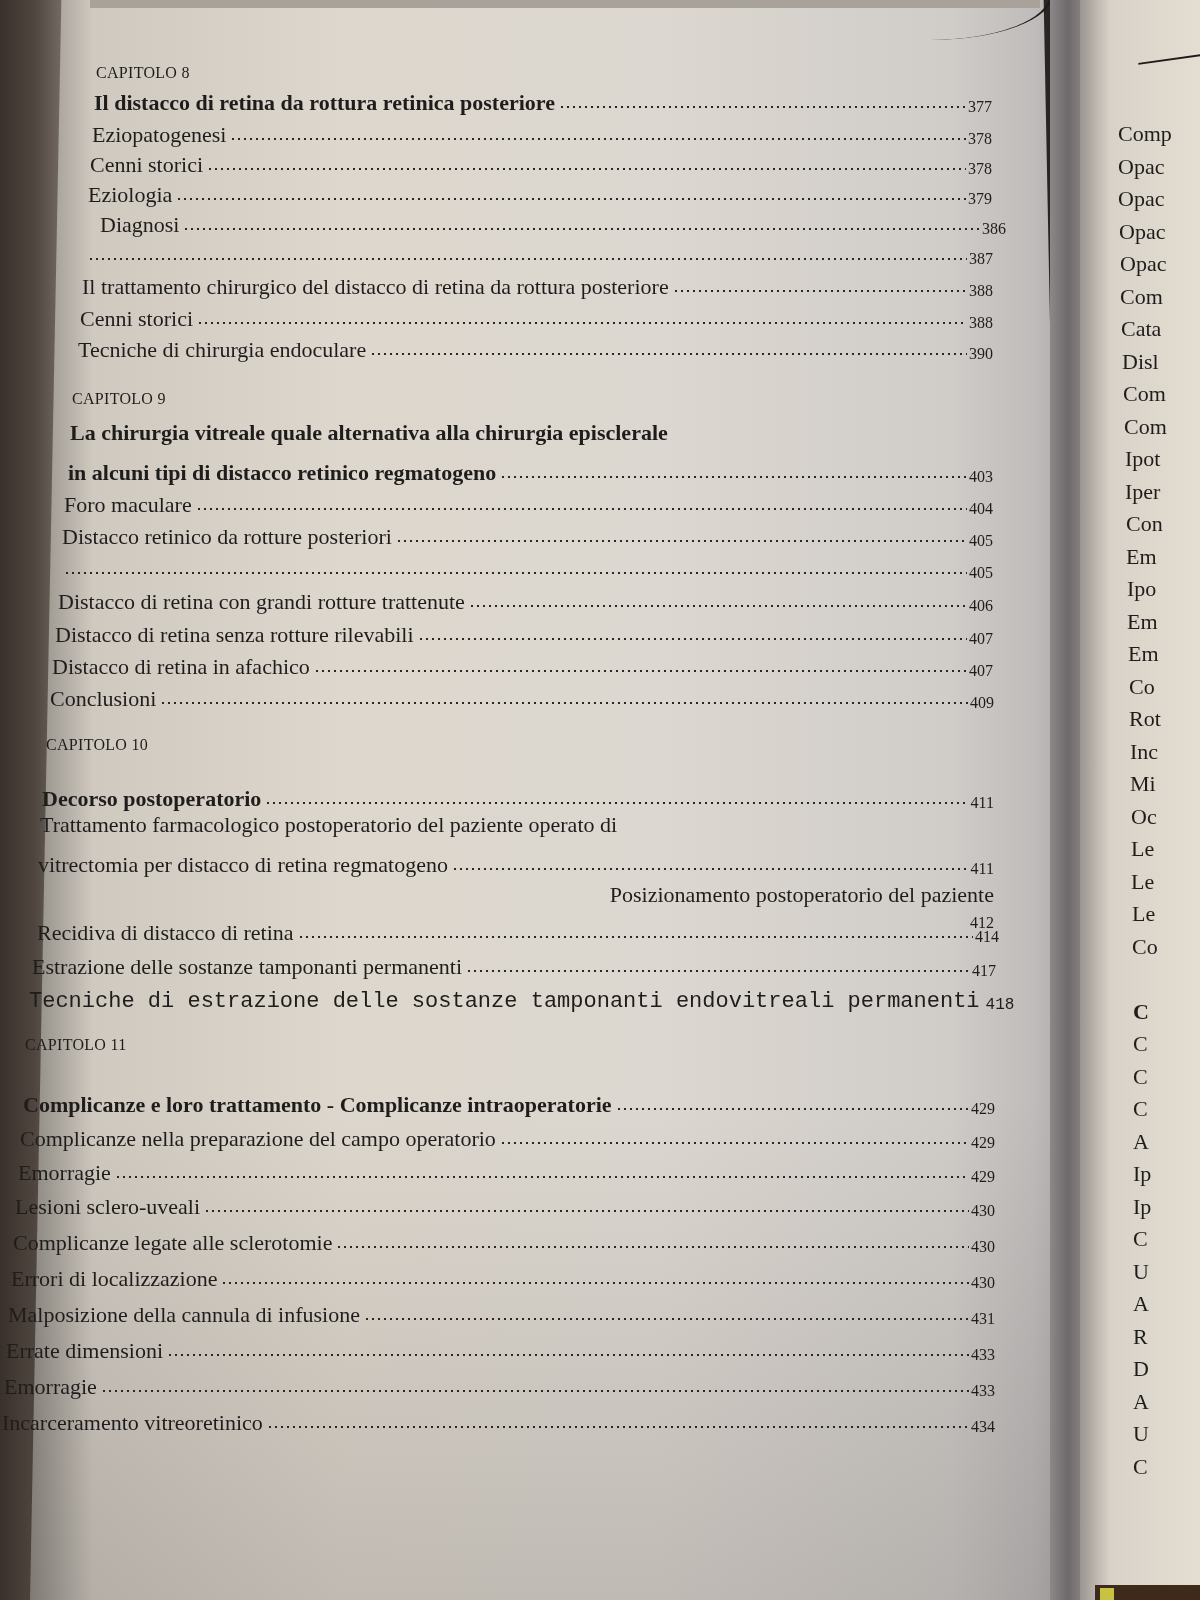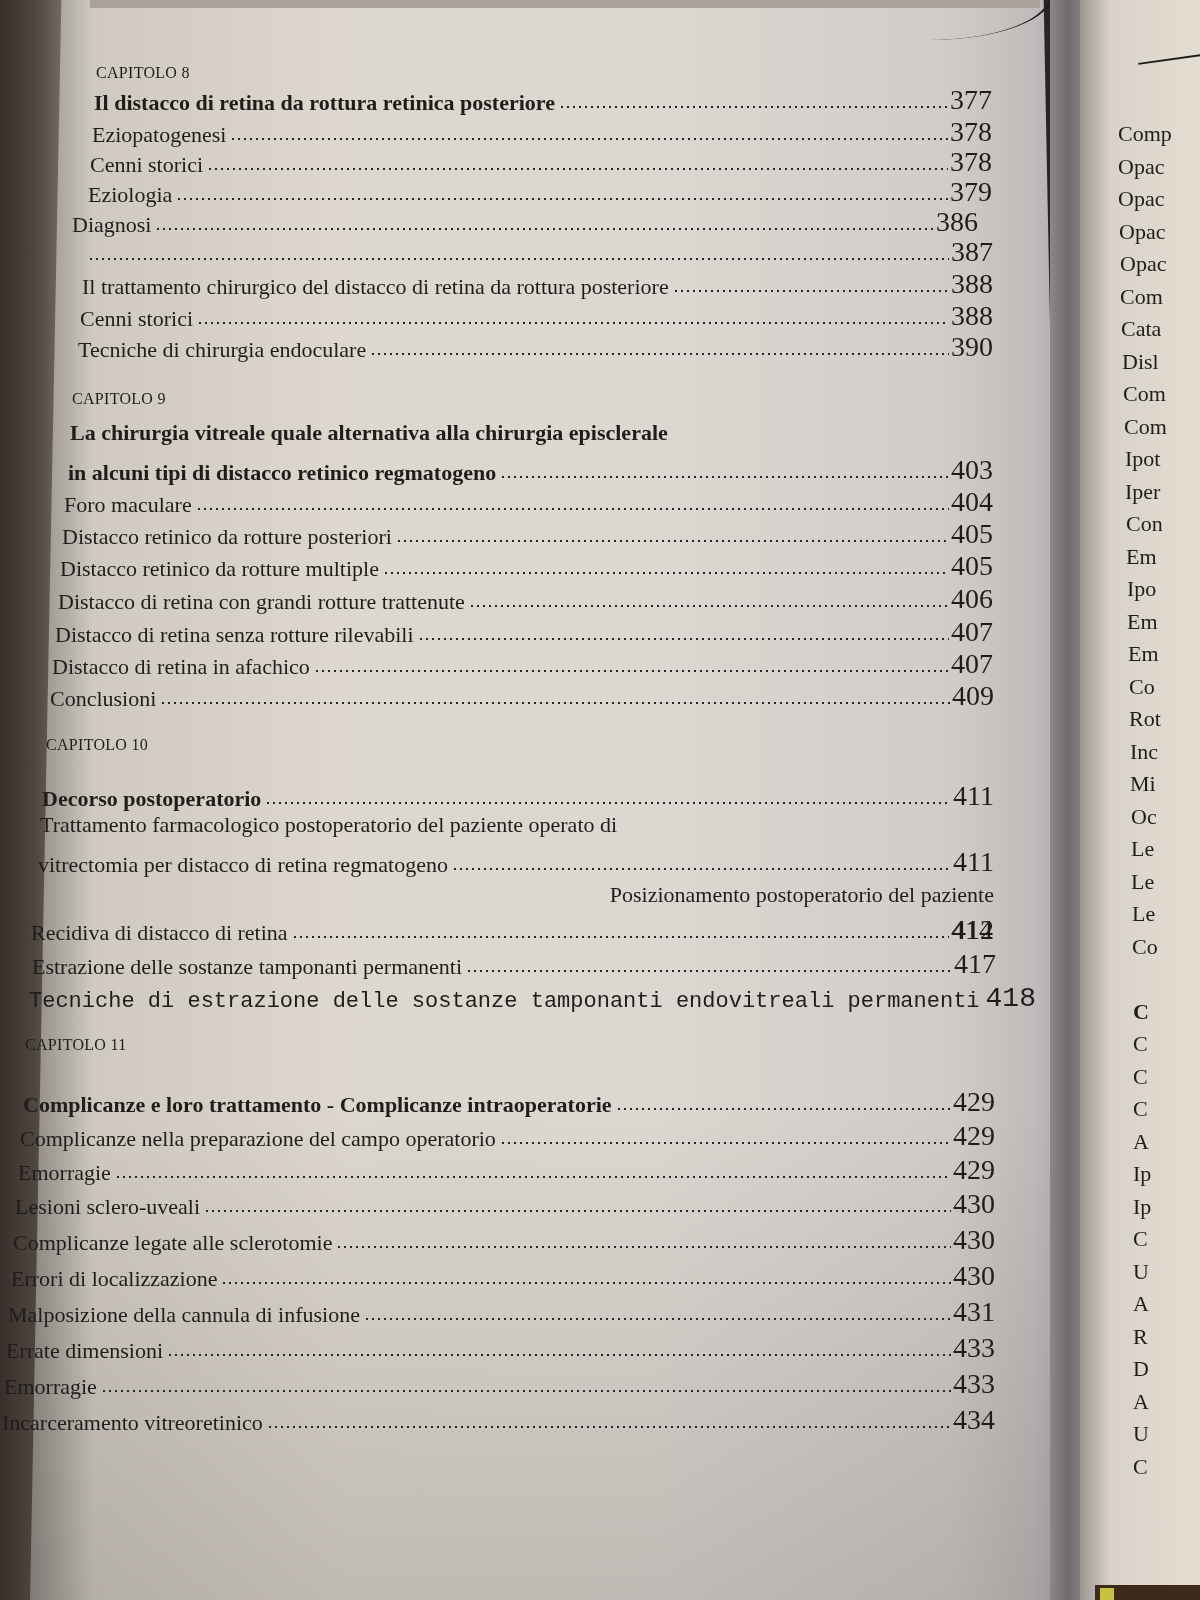"377" .entry .p { font-size: 28px -> 16px }
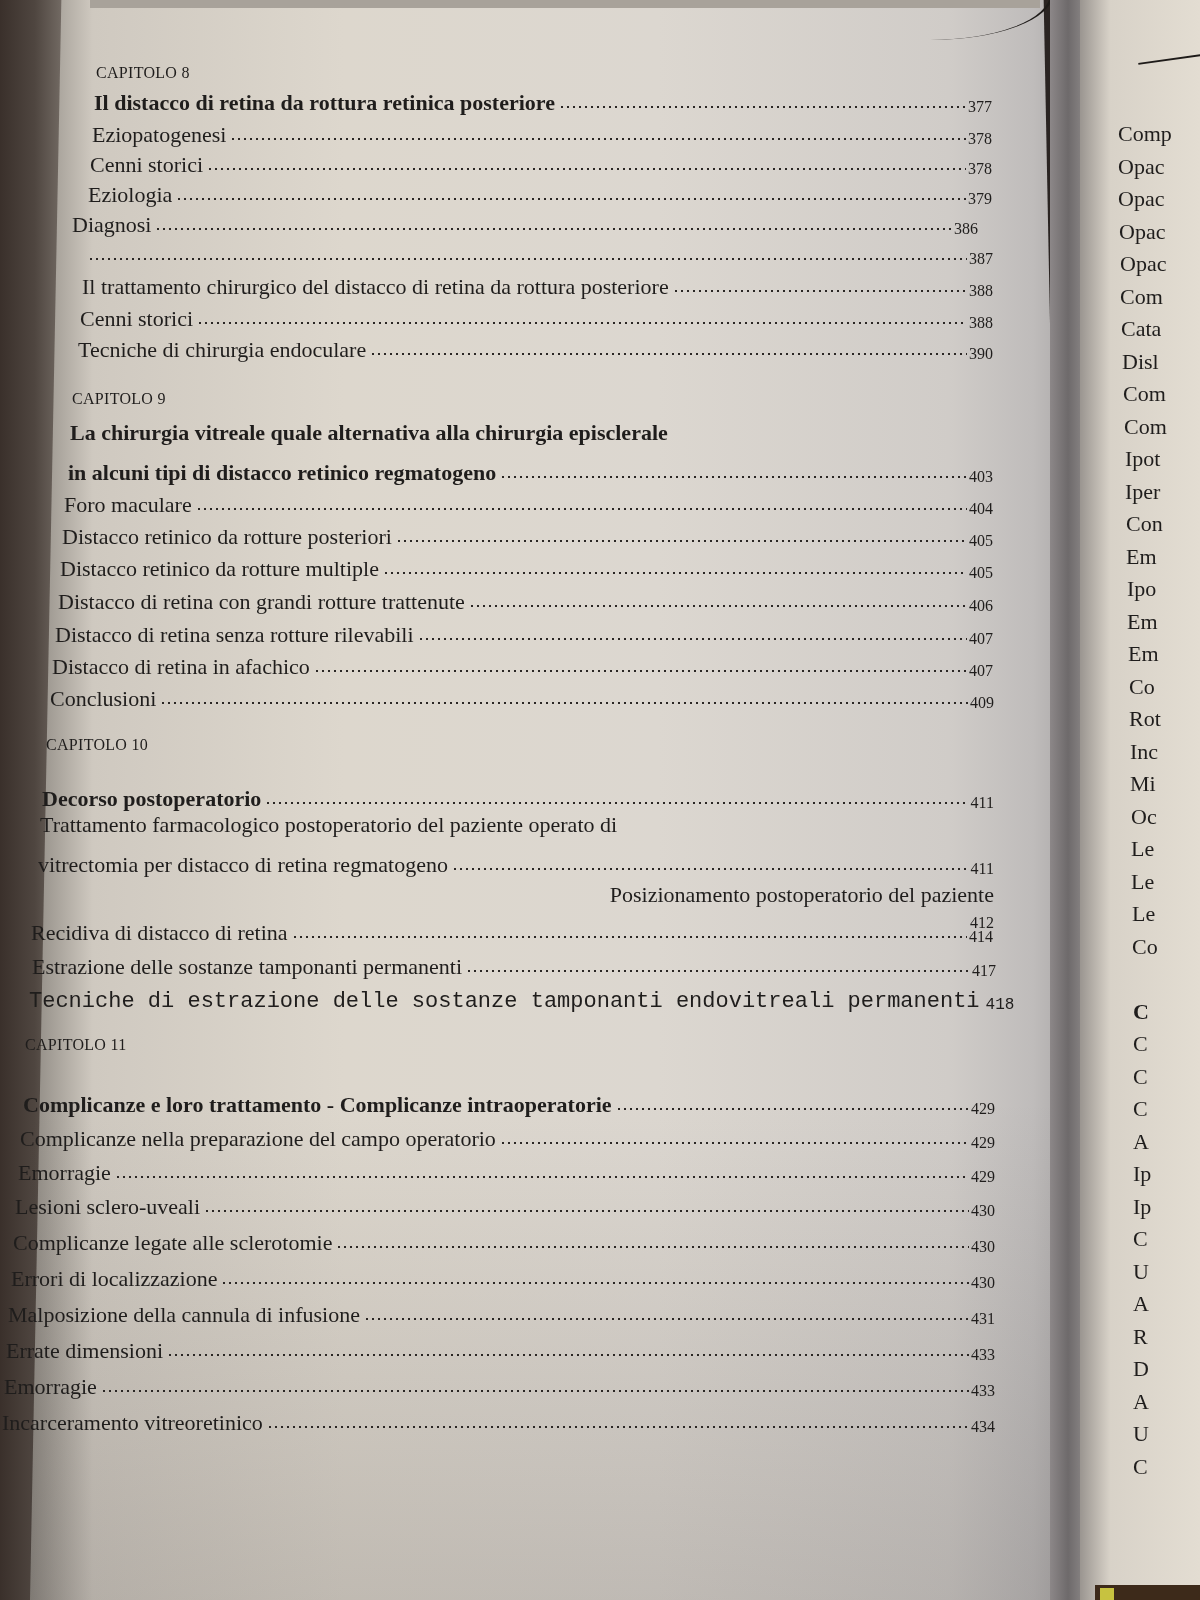"Diagnosi" div.entry { left: 72px -> 100px }
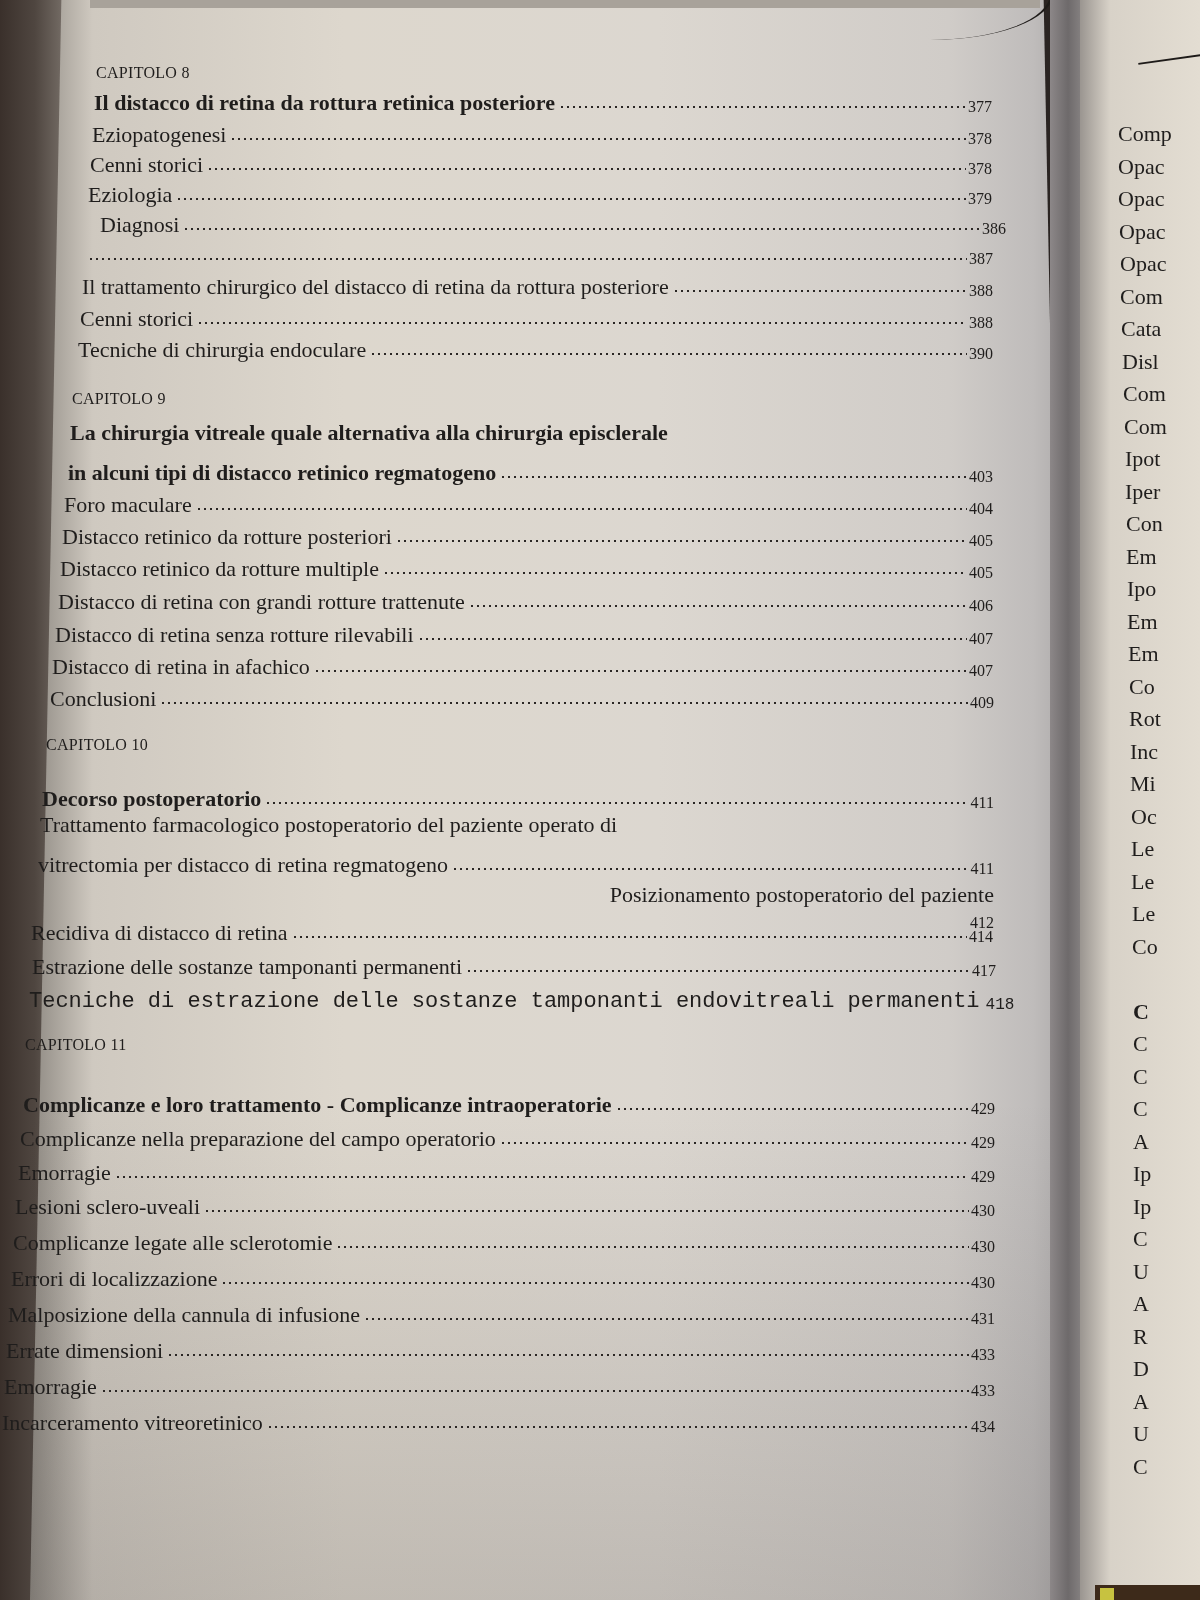"Distacco retinico da rotture multiple" span.t { html: <span>Distacco retinico da rotture multiple</span> -> none }
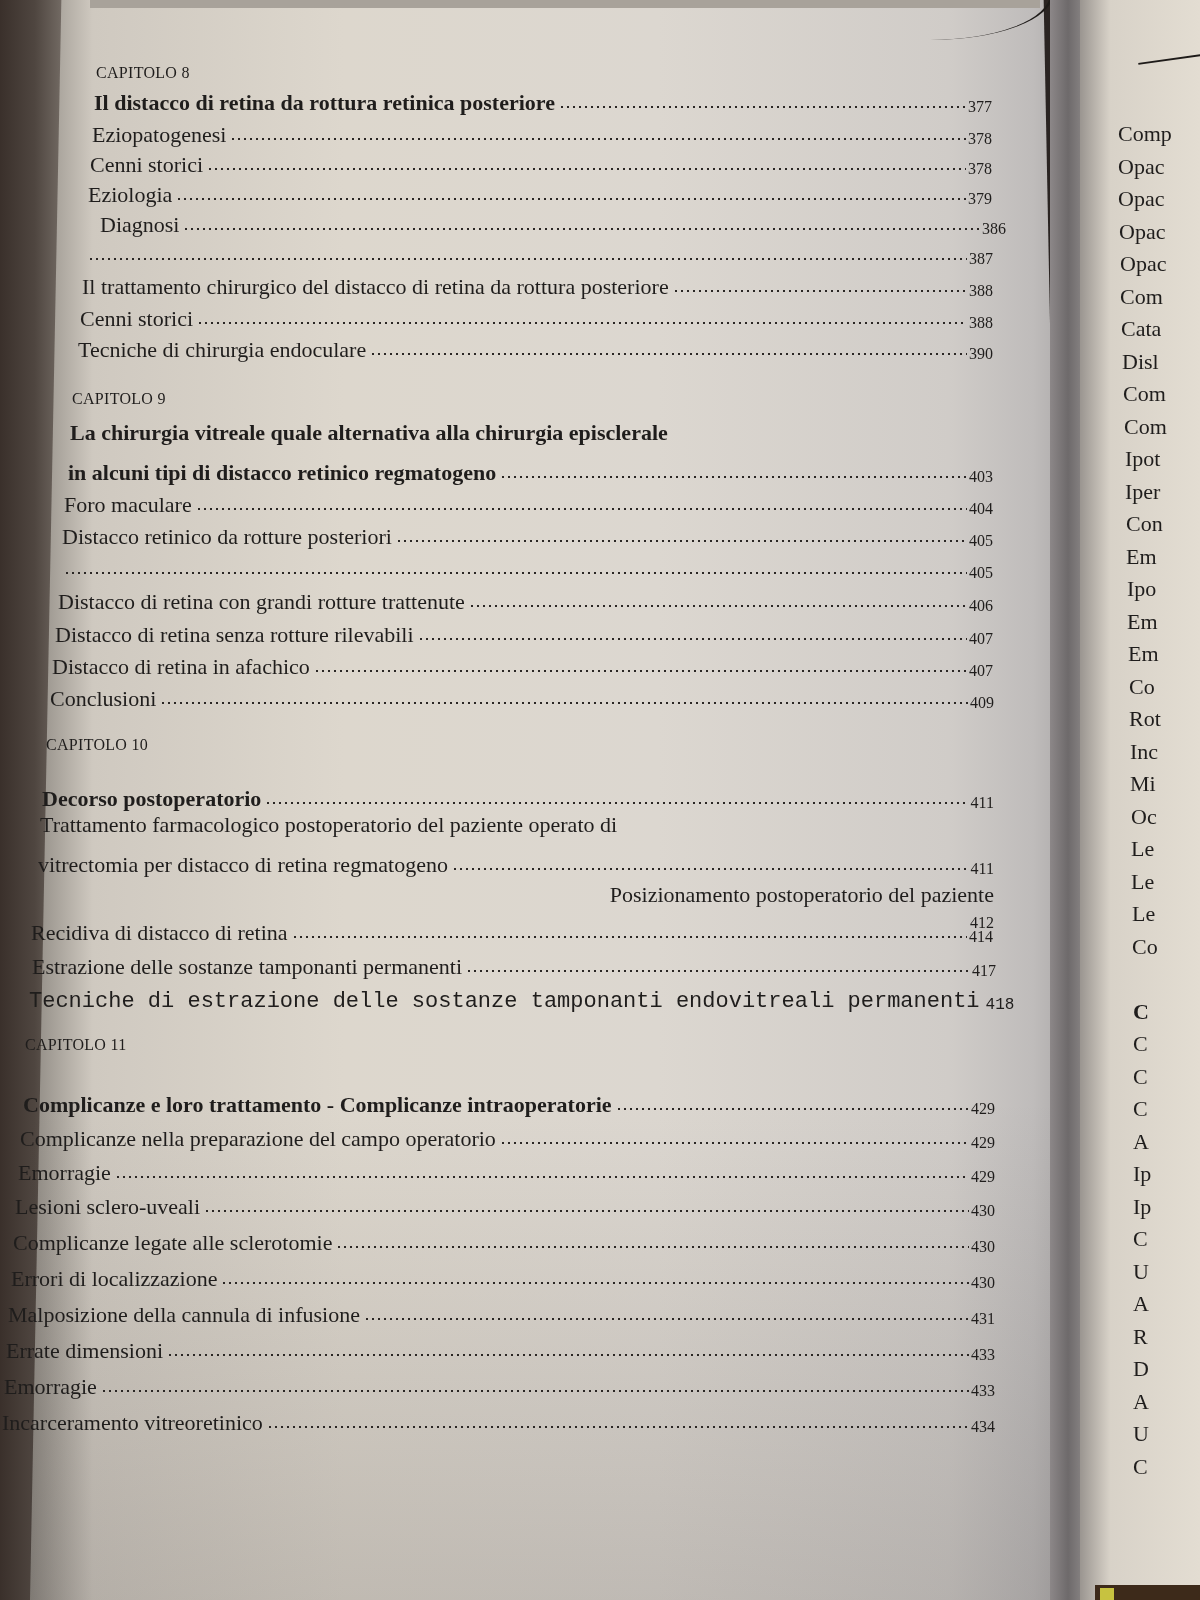"Recidiva di distacco di retina" div.entry { left: 31px -> 37px }
